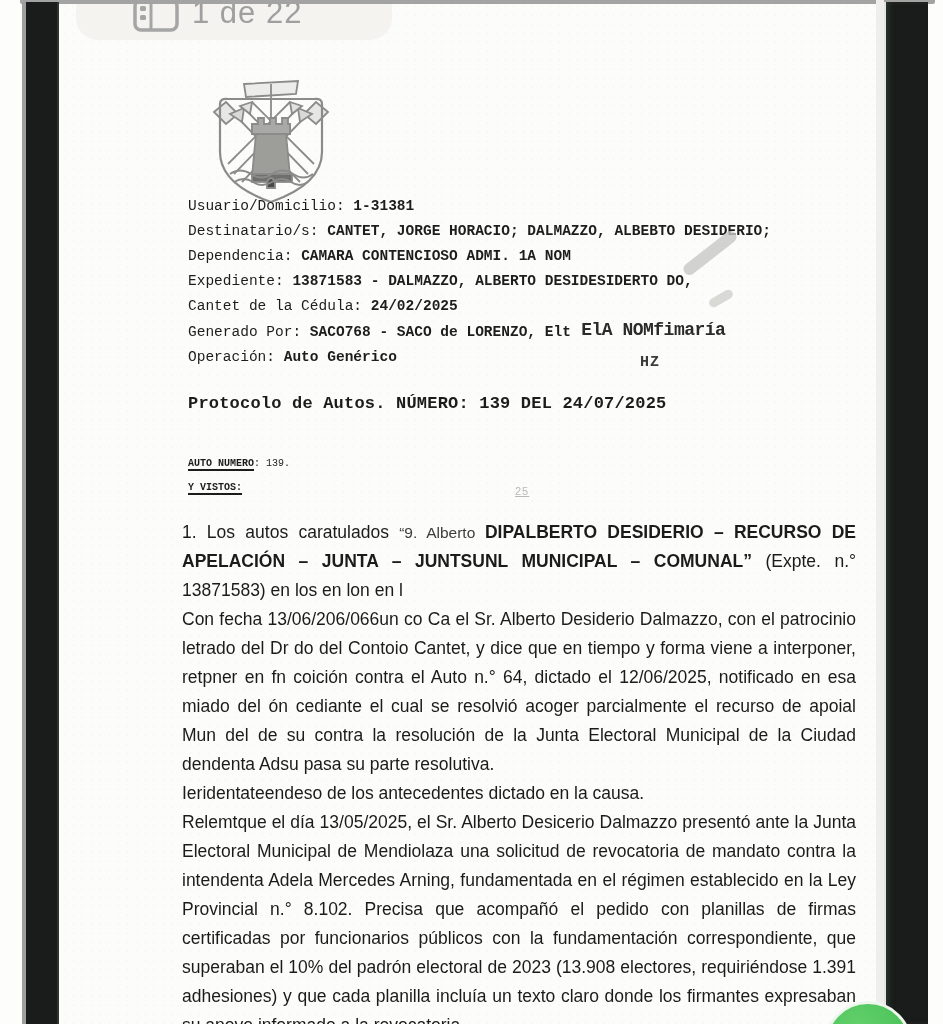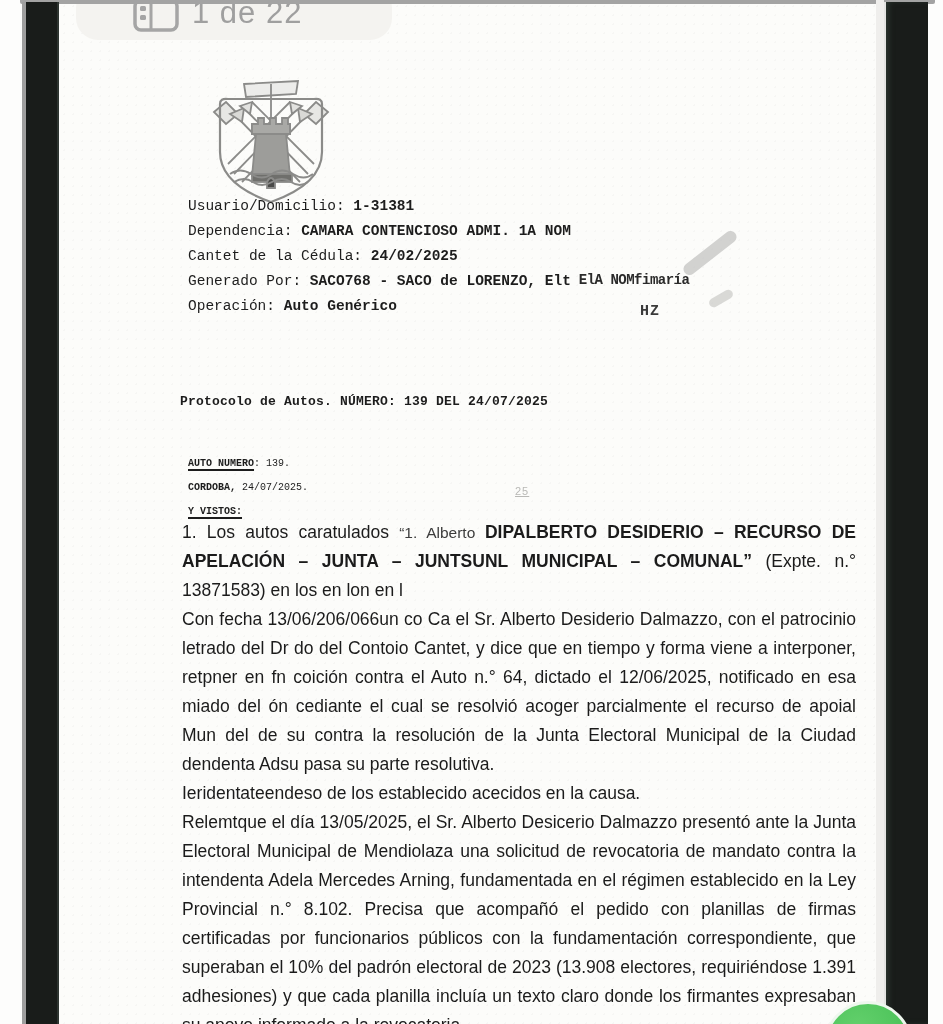"Destinatario/s: CANTET, JORGE HORACIO;" div.mono-line { html: none -> <div><span>Destinatario/s: </span><span>CANTET, JORGE HORACIO; DALMAZZO, ALBEBTO DESIDERIO;</span></div> }
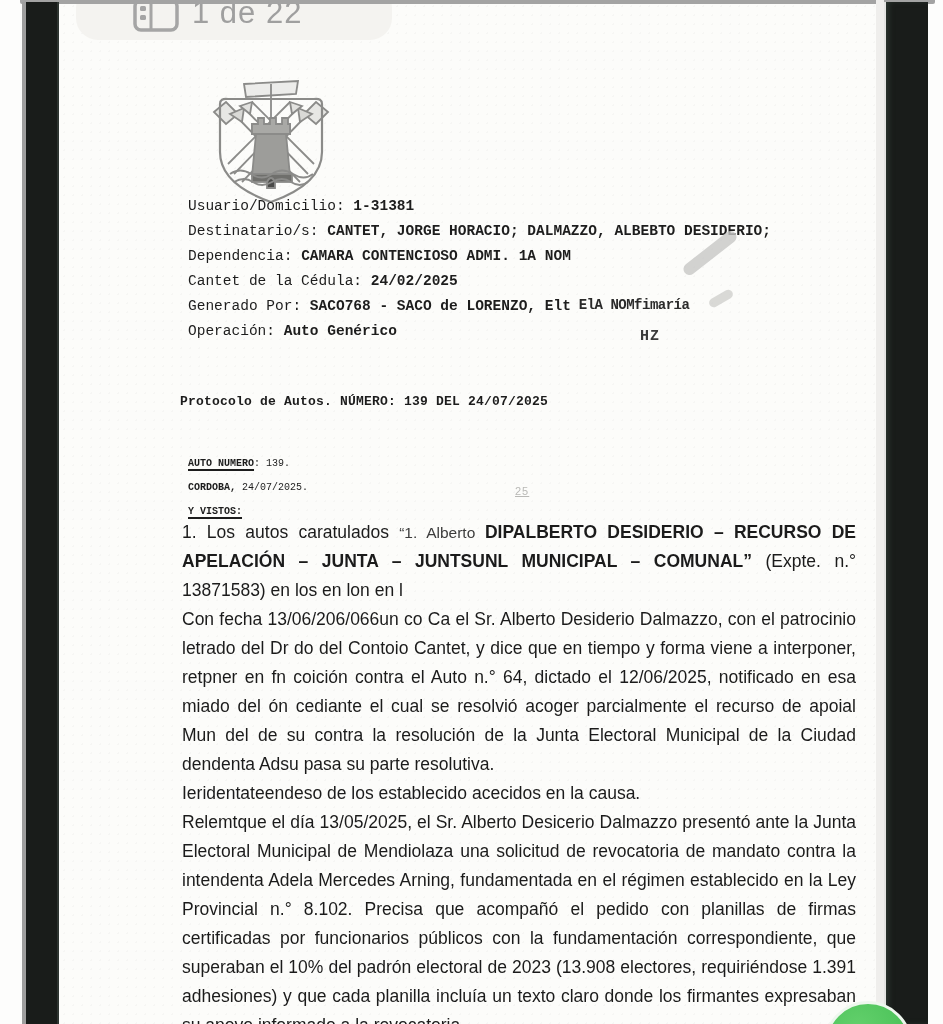"Expediente: 13871583 - DALMAZZO, ALBERTO" div.mono-line { html: none -> <div><span>Expediente: </span><span>13871583 - DALMAZZO, ALBERTO DESIDESIDERTO DO,</span></div> }
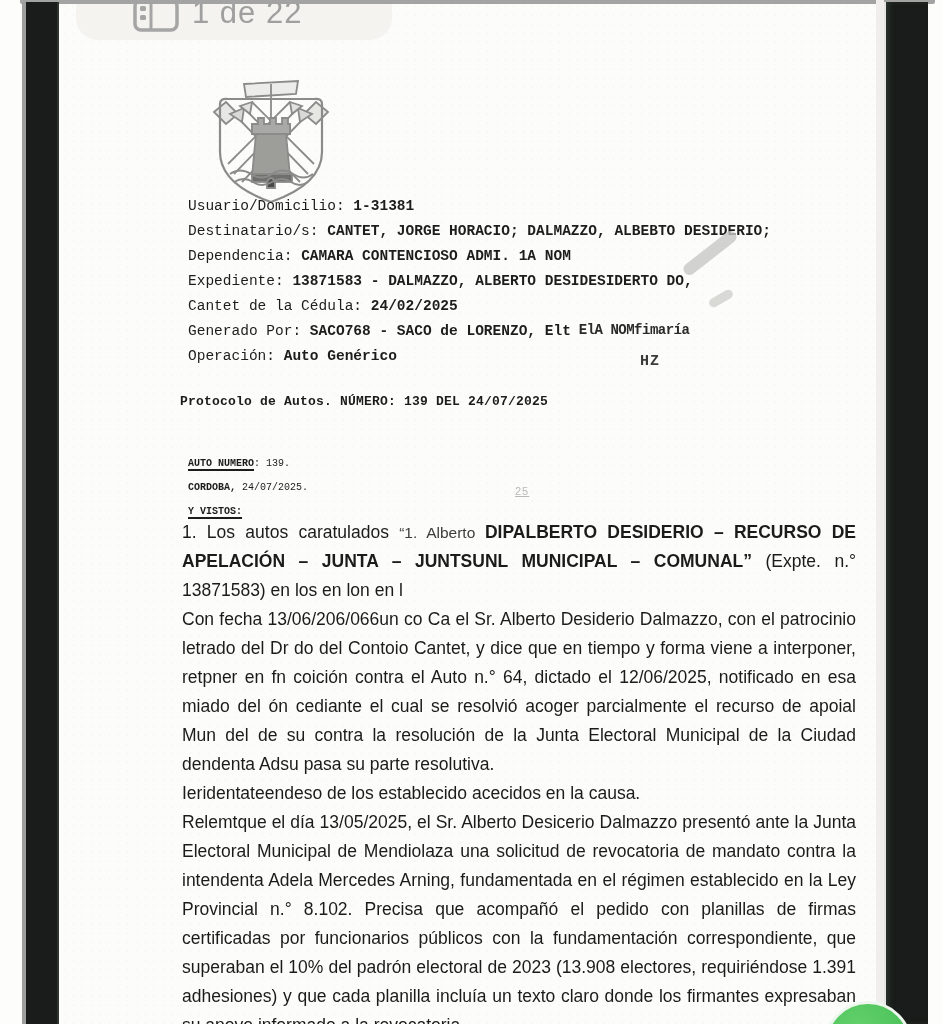"ElA NOMfimaría" .art-generado { font-size: 14px -> 18px }
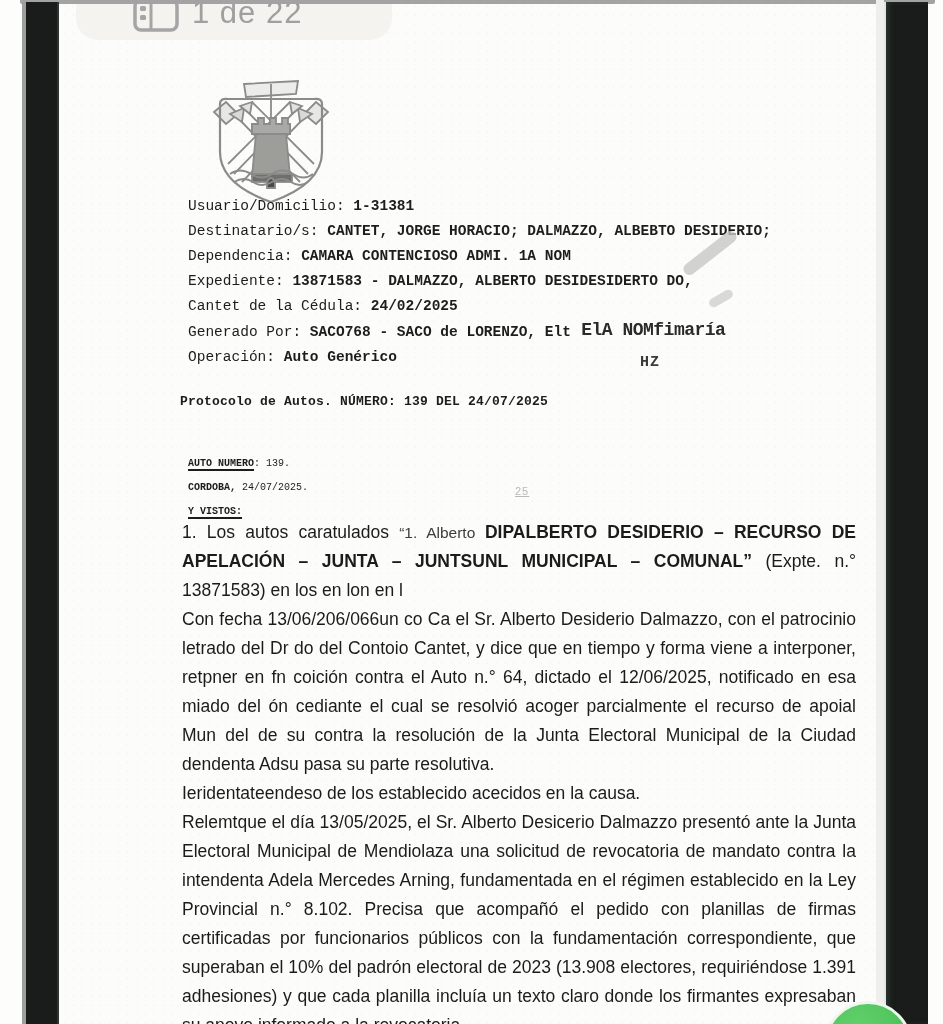"Protocolo de Autos. NÚMERO: 139" .protocol { font-size: 13px -> 17px; left: 120px -> 128px }
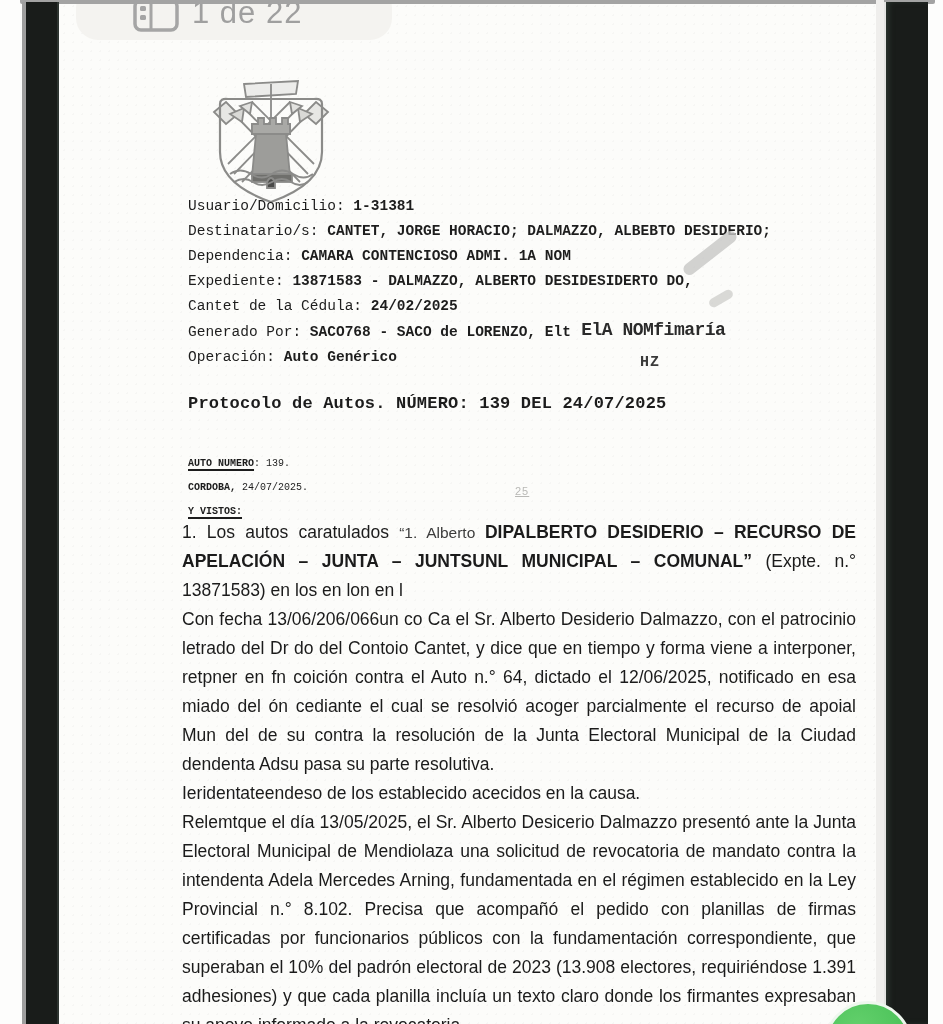"CORDOBA, 24/07/2025." div { html: <div><span>CORDOBA,</span><span> 24/07/2025.</span></div> -> none }
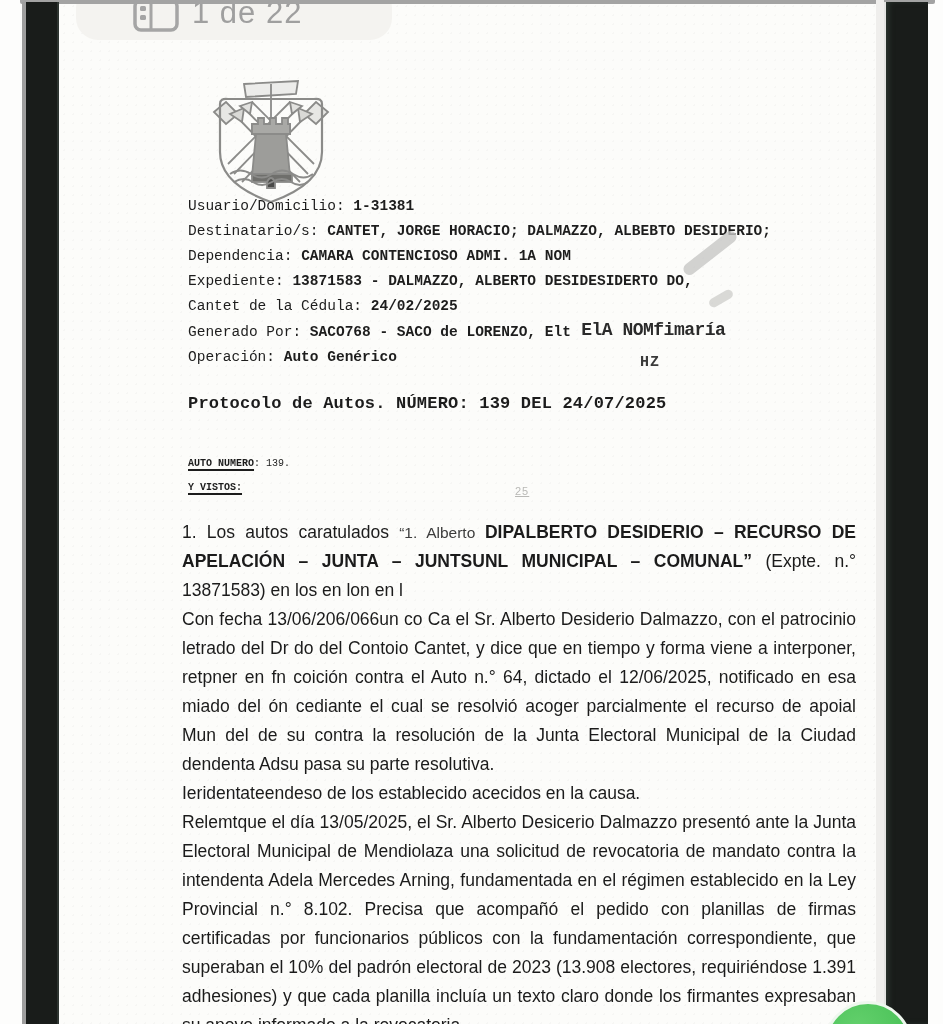"“1. Alberto" span.ghost { text: 1 -> 9 }
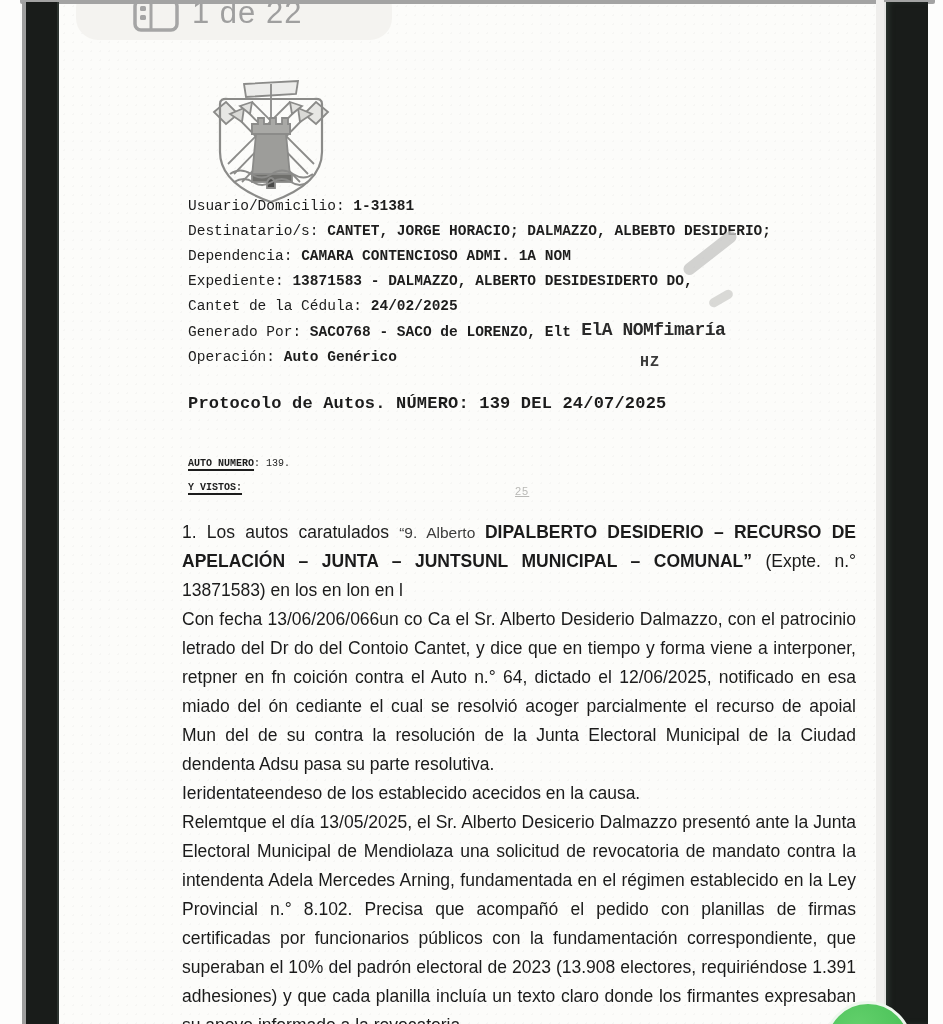"Ieridentateendeso de los establecido" p { text: establecido acecidos -> antecedentes dictado }
